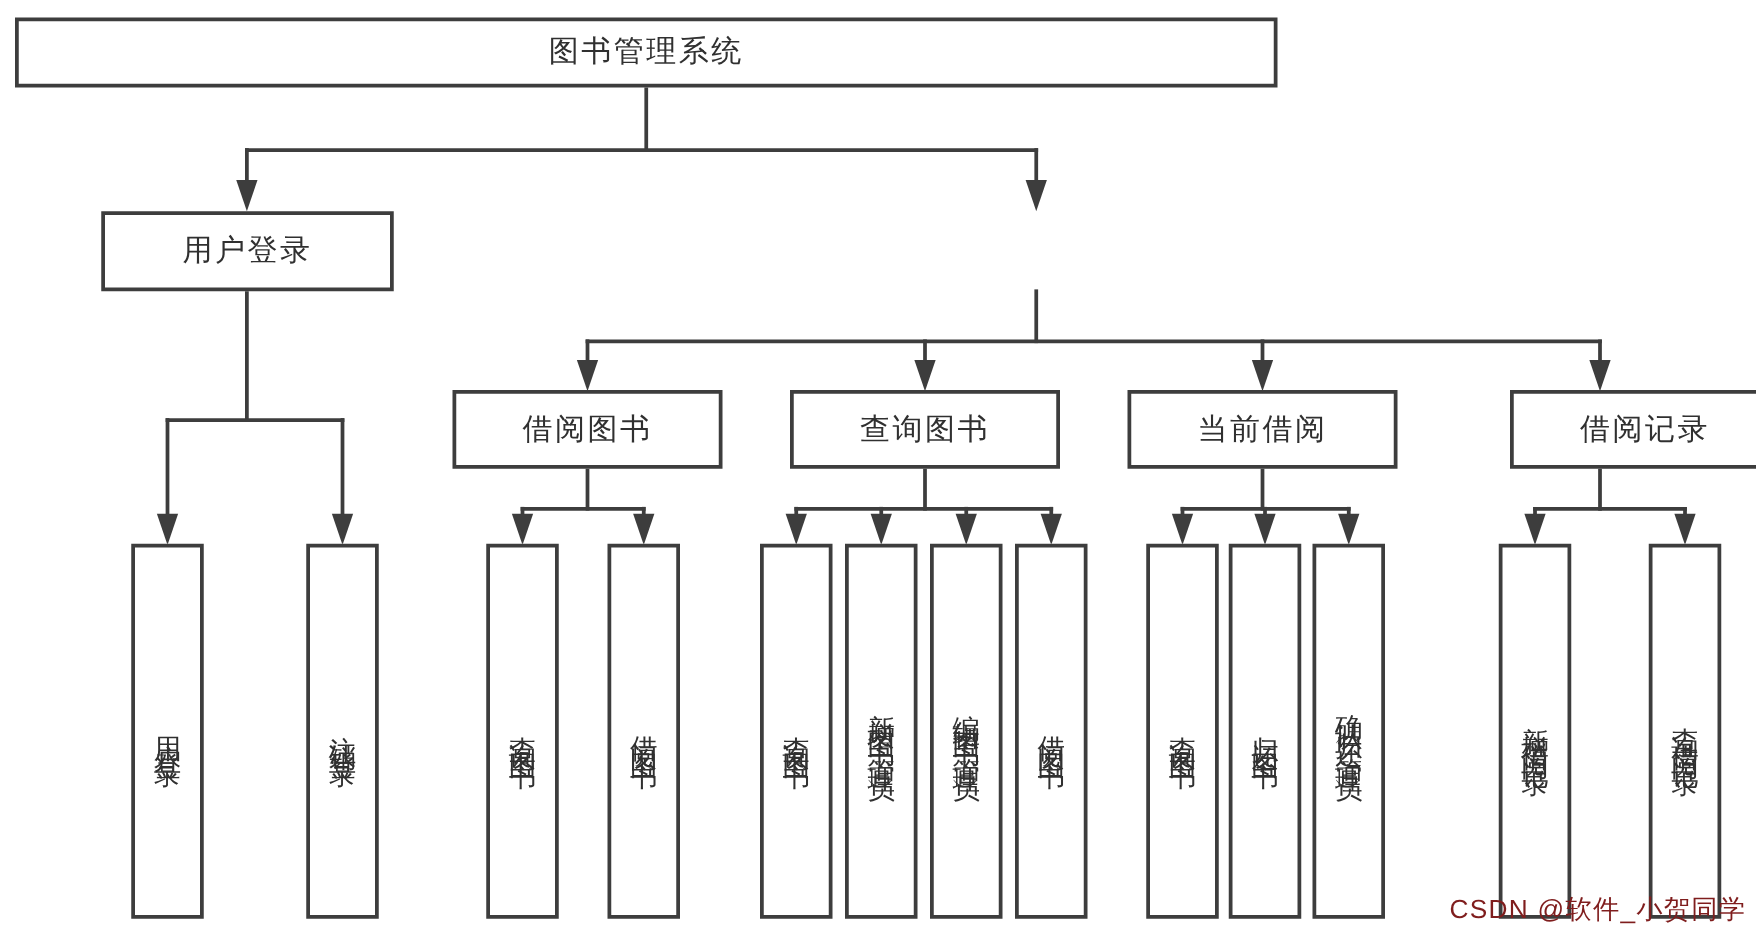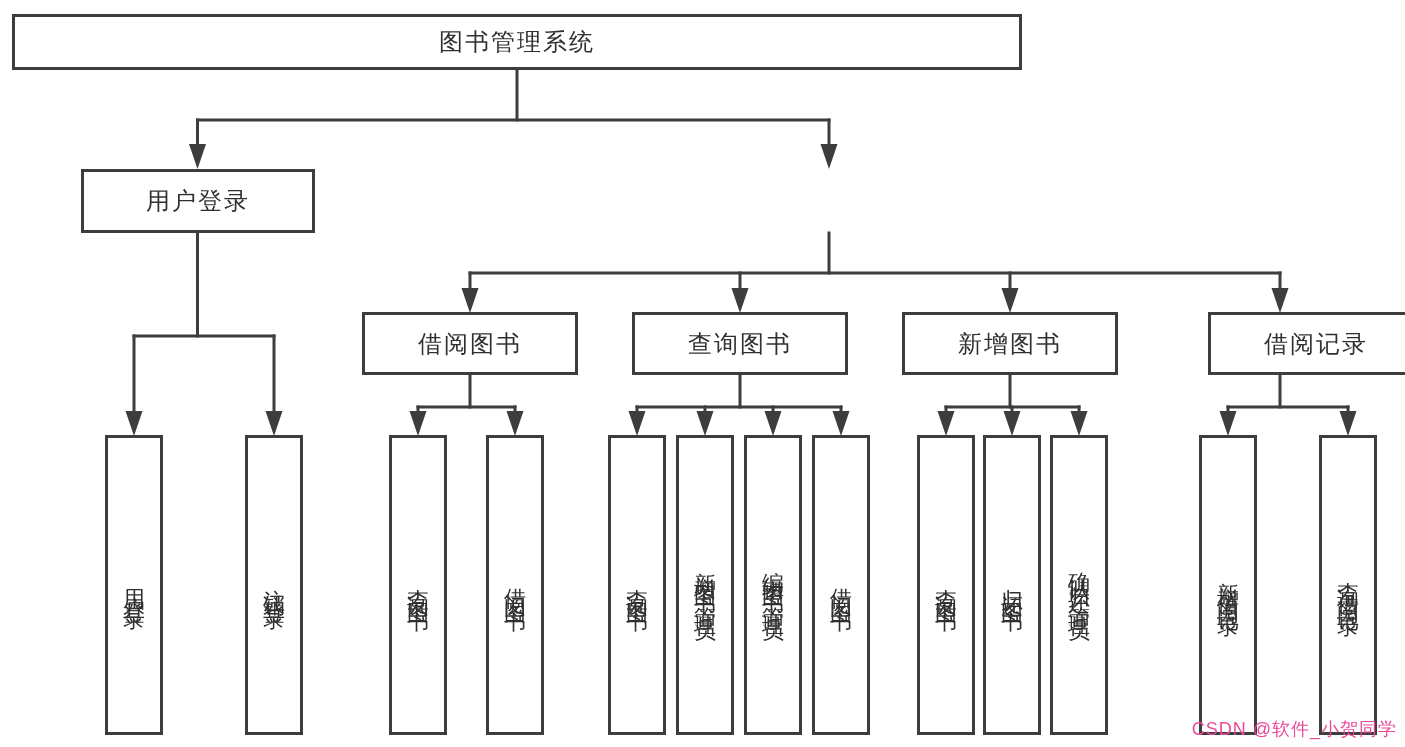"新增图书" span { text: 新增图书 -> 当前借阅 }
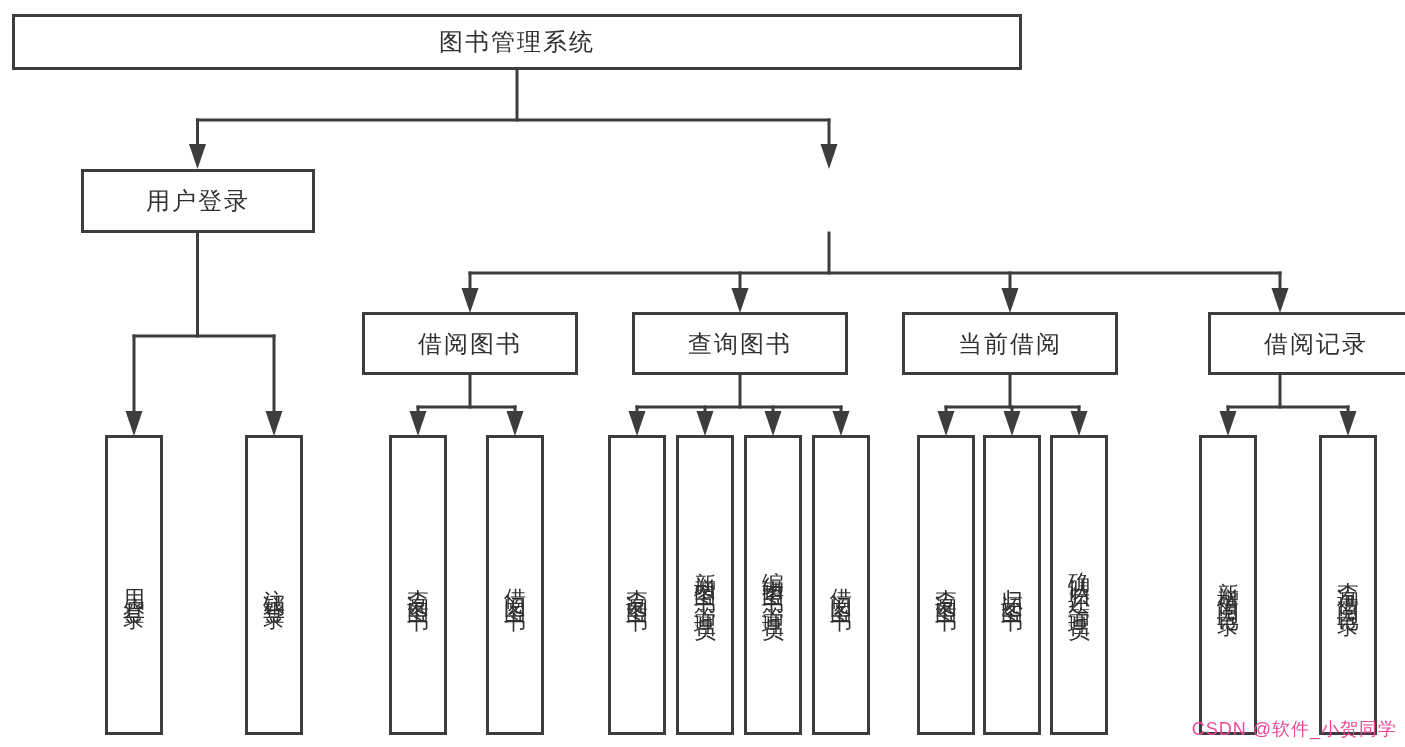"CSDN @软件_小贺同学" .watermark { color: #ec4899 -> #7f1d1d; font-size: 18px -> 21px }
